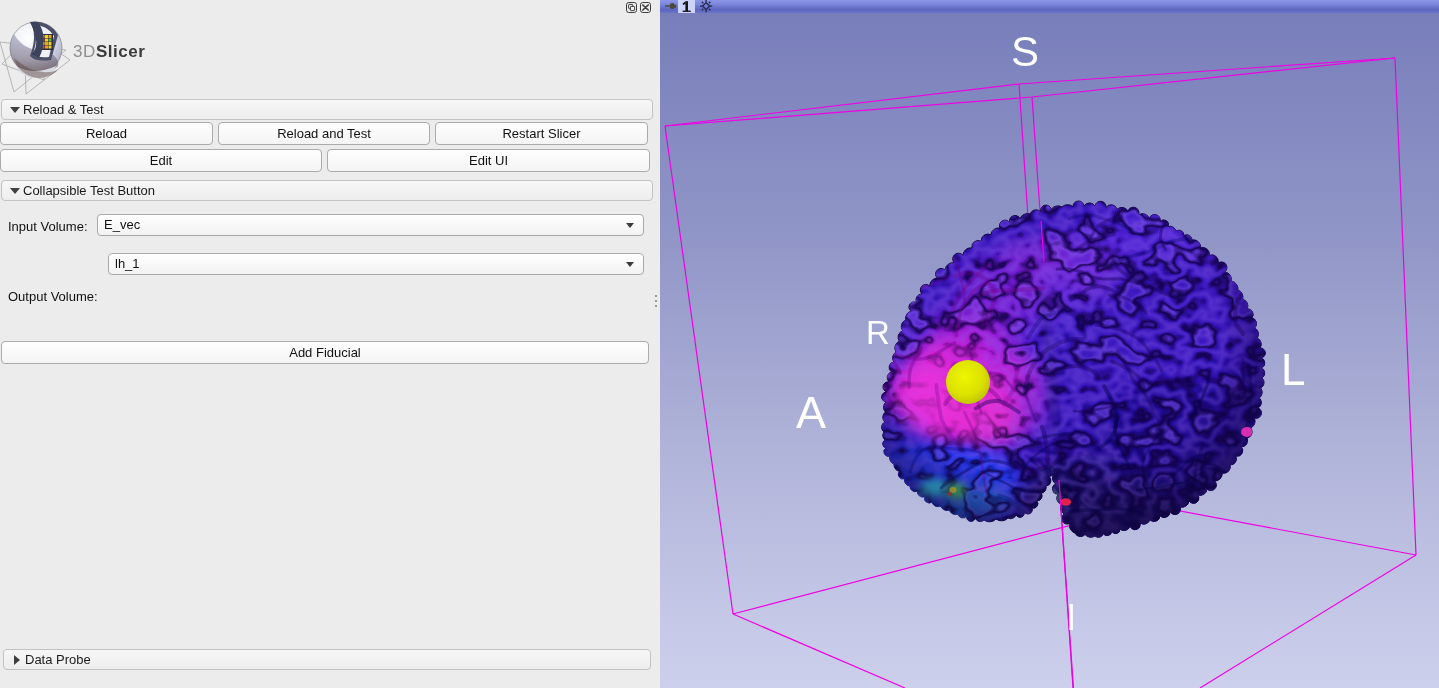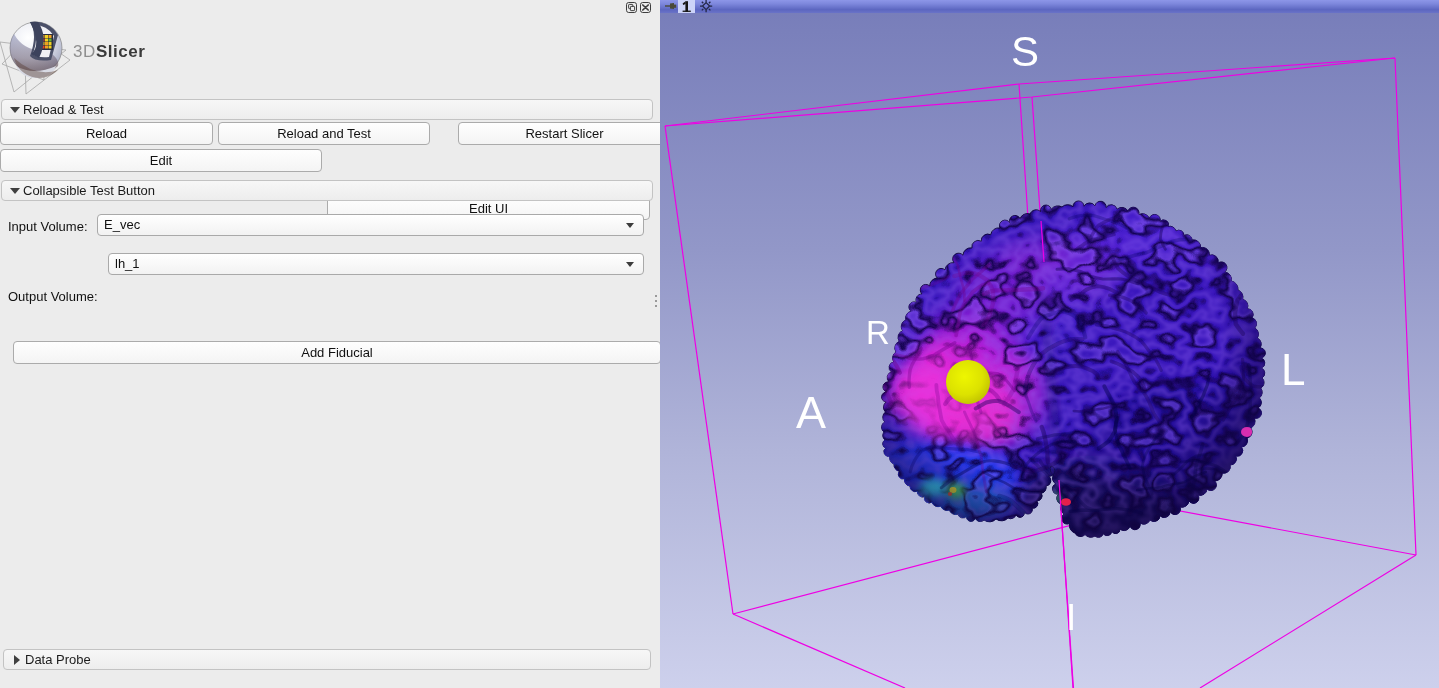"Restart Slicer" div.btn { left: 458px -> 435px }
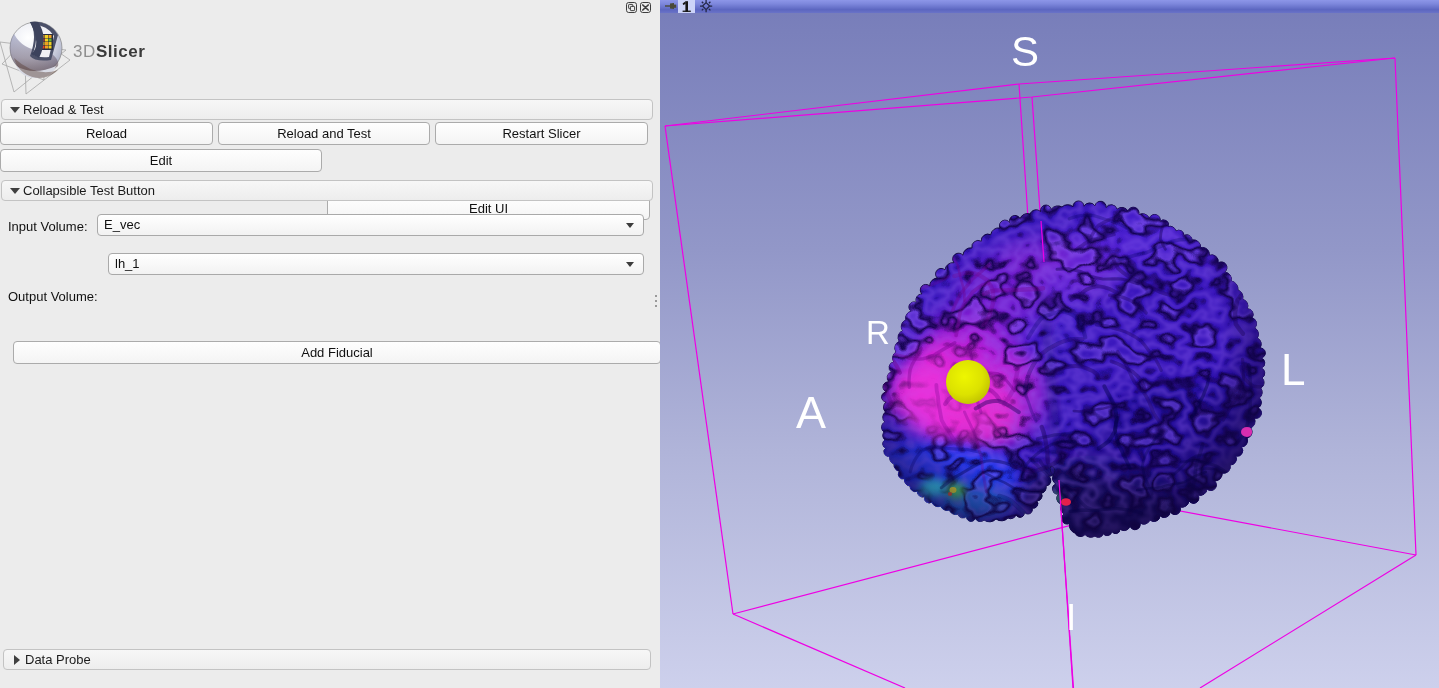"Edit UI" div.btn { margin-top: 48px -> none }
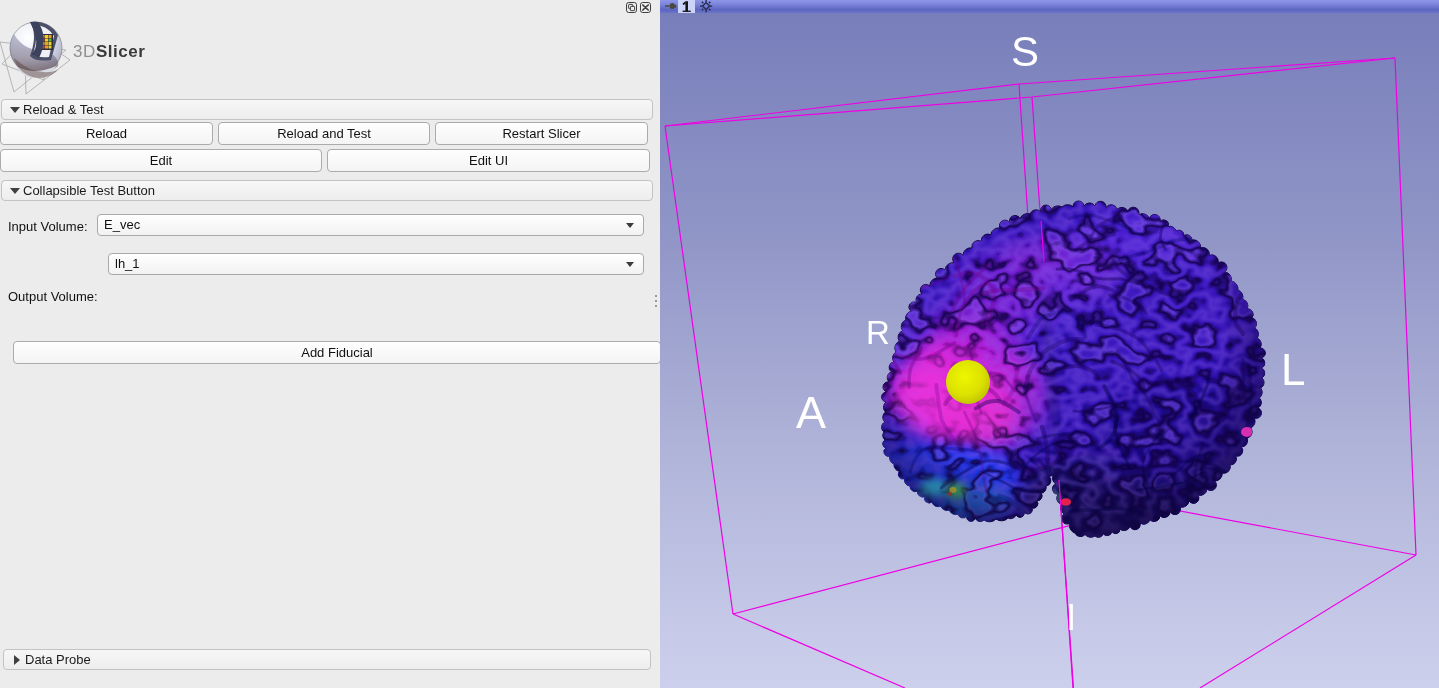"Add Fiducial" div.btn { left: 13px -> 1px }
